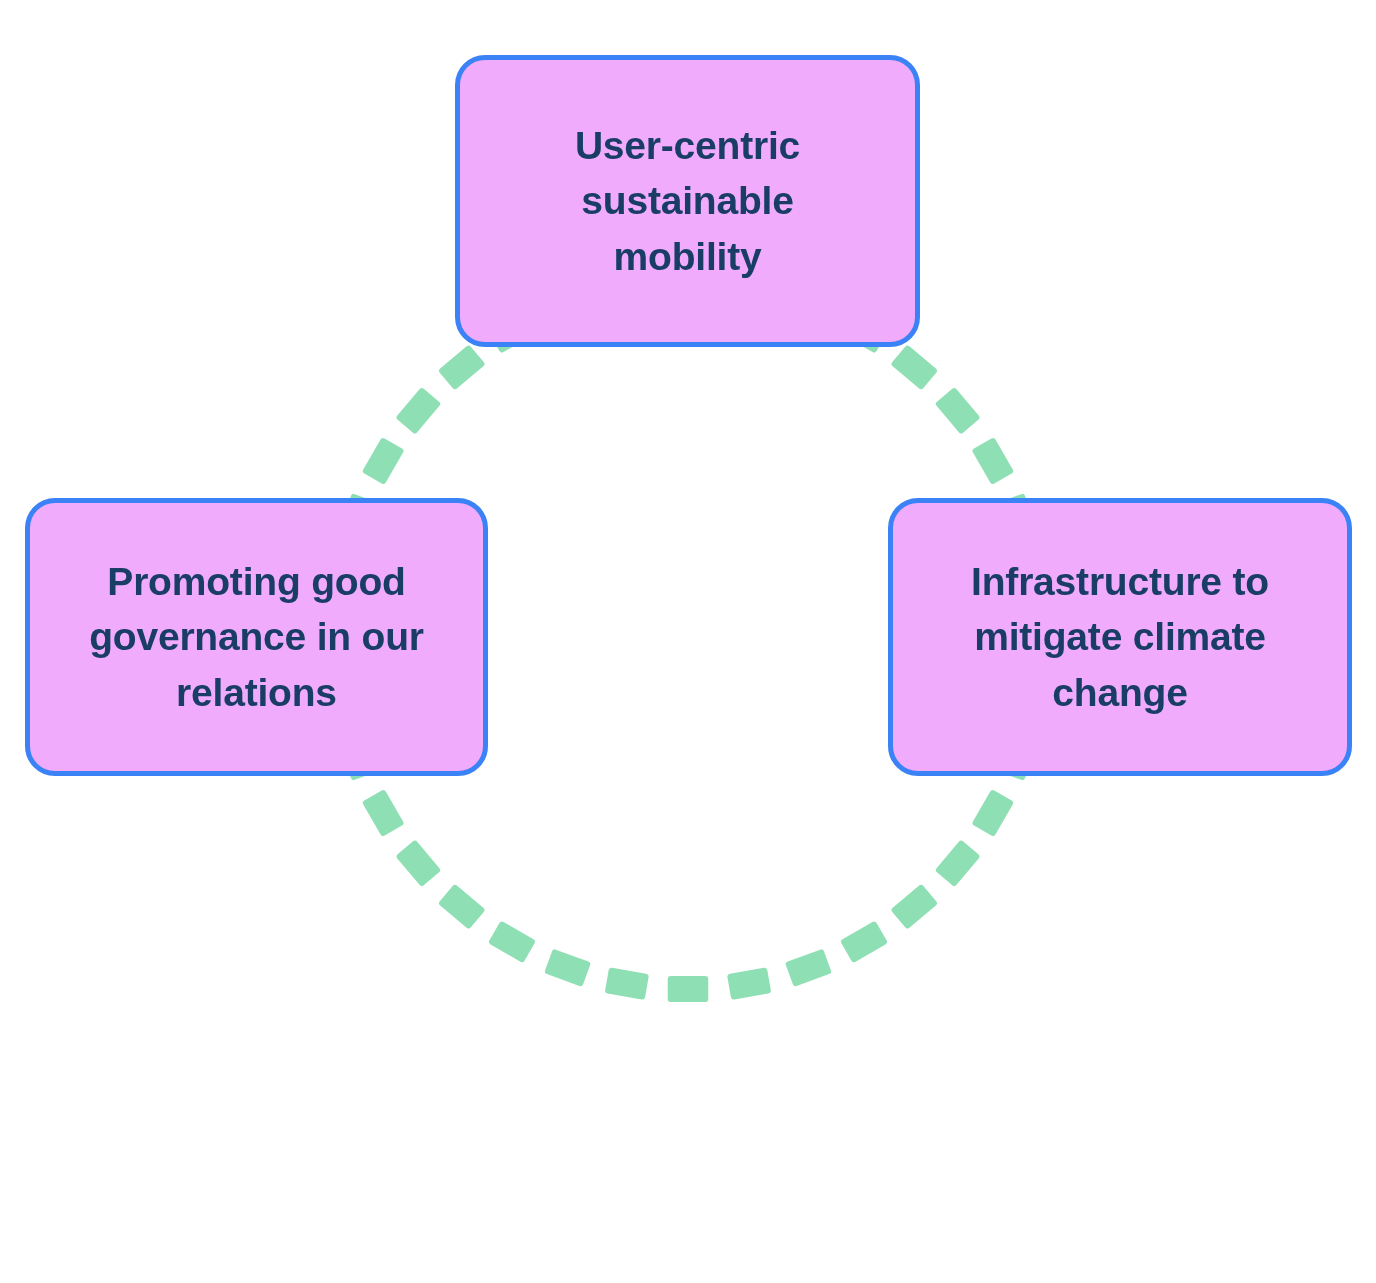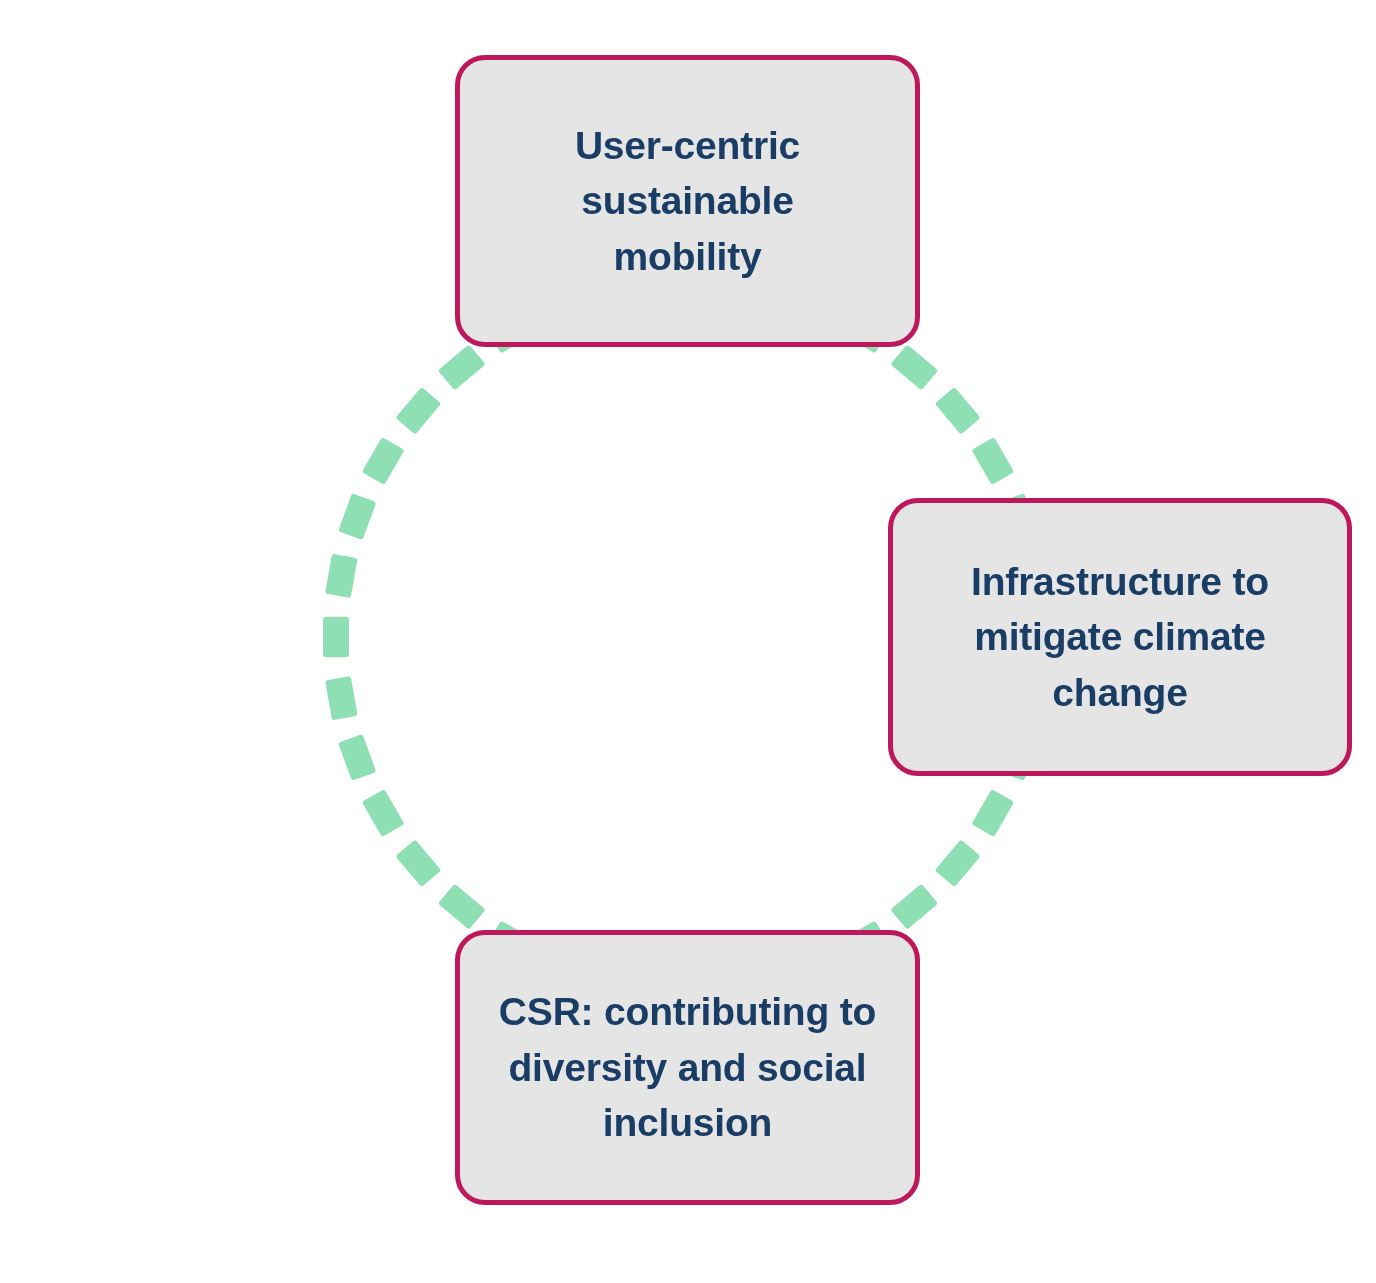"User-centric" .node-box { background: #e5e5e5 -> #f0abfc; border: 5px solid #be185d -> 5px solid #3b82f6 }
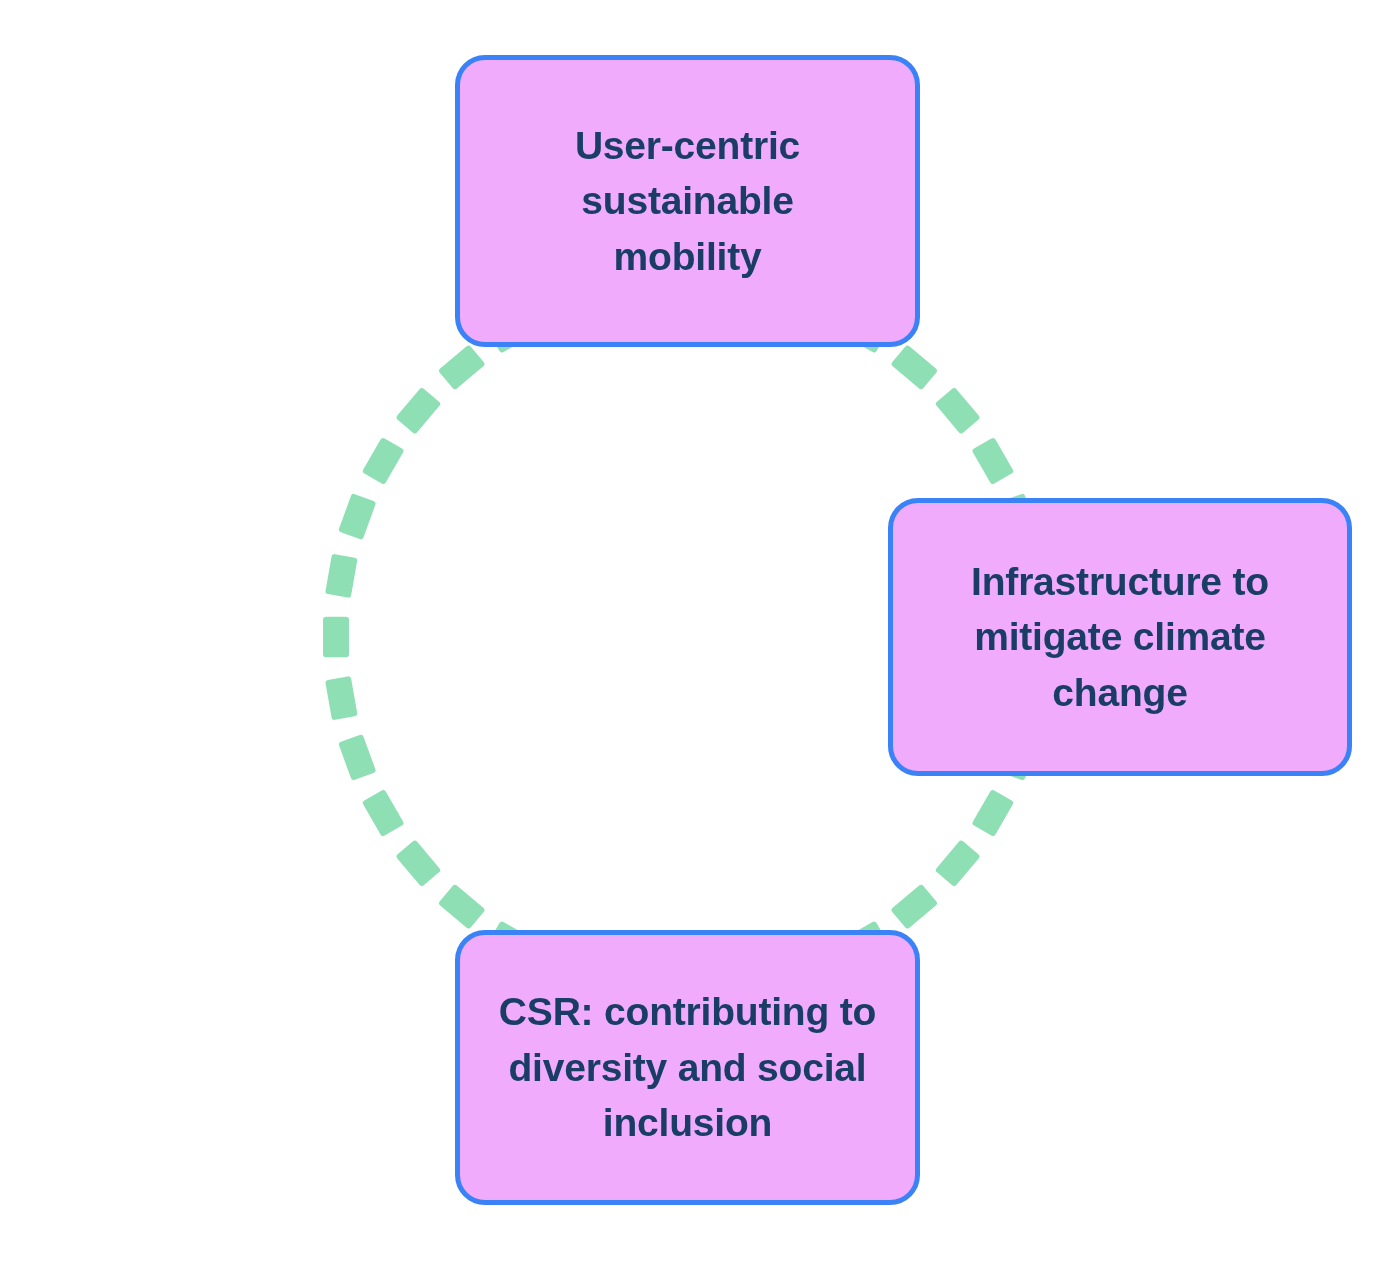"Promoting good" div.node-box { html: none -> <div> <span>Promoting good governance in our relations</span> </div> }
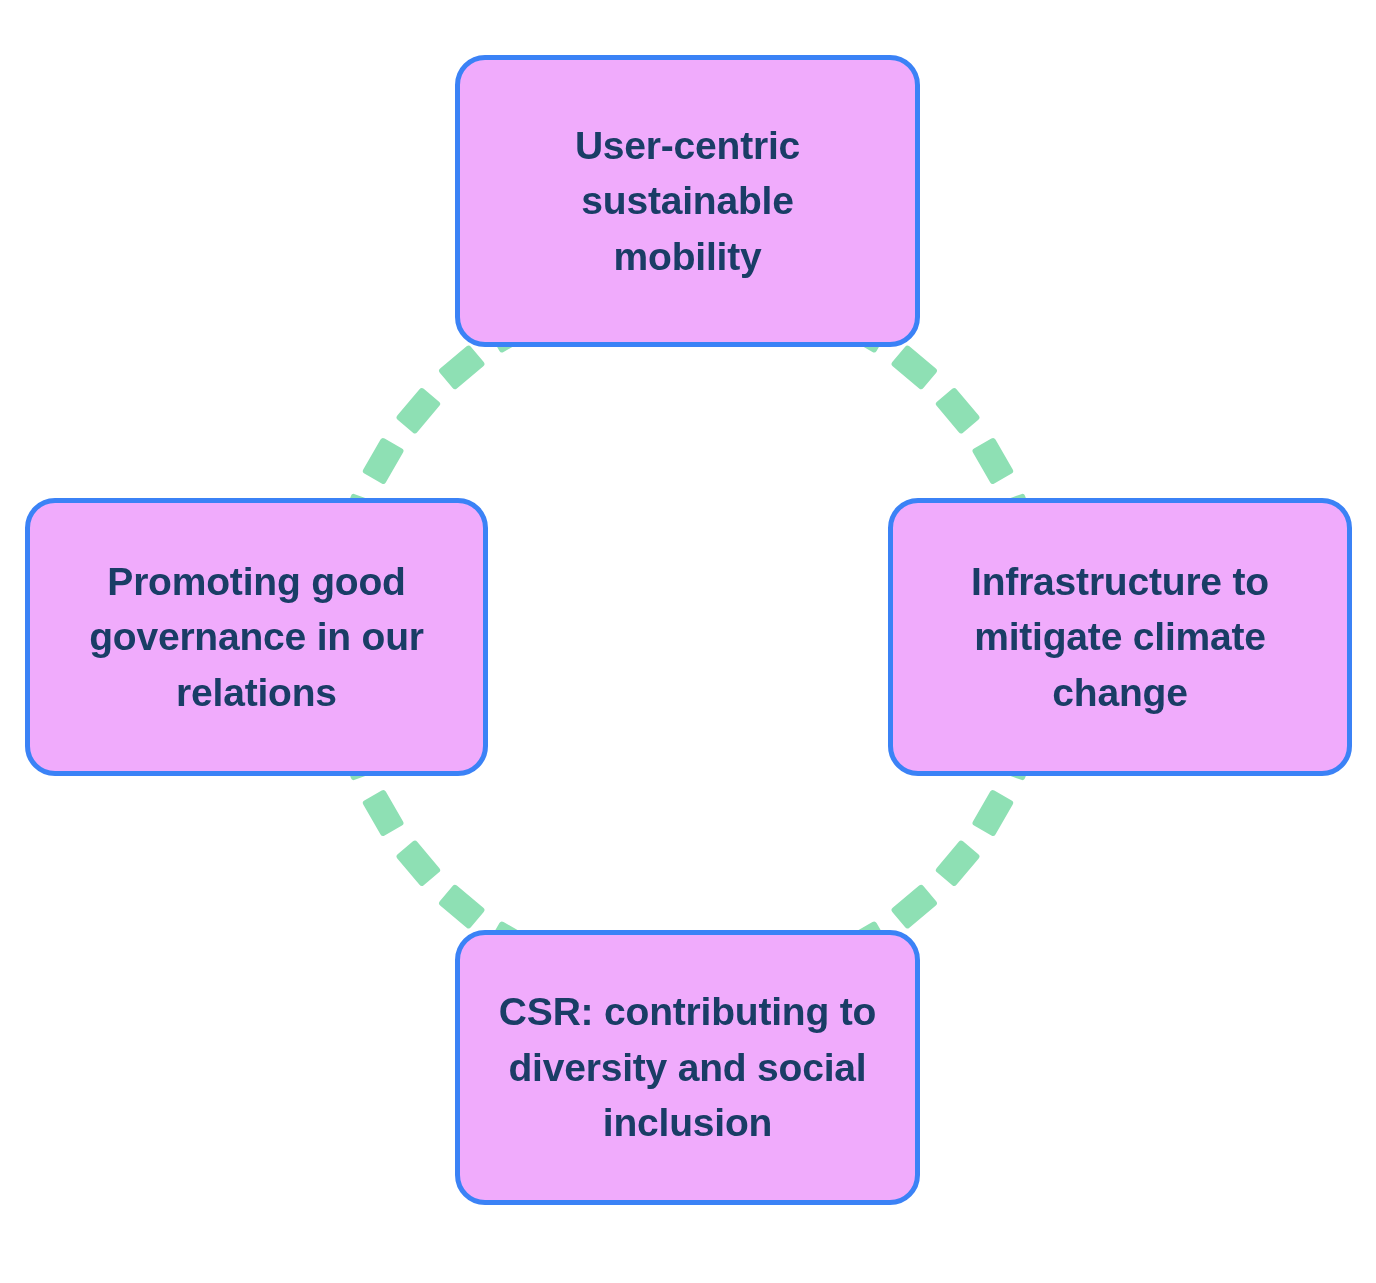"CSR: contributing to" div.node-box { html: <div> <span>CSR: contributing to diversity and social inclusion</span> </div> -> none }
